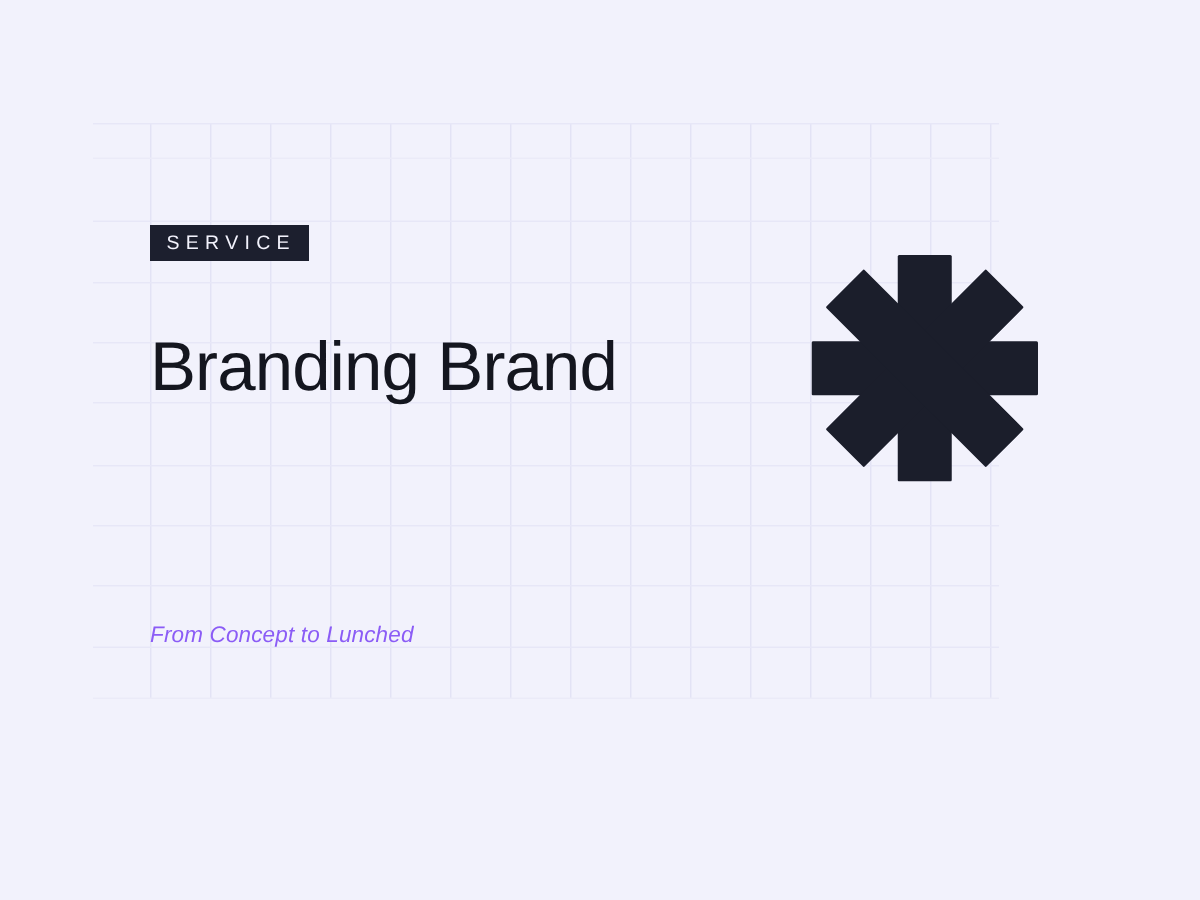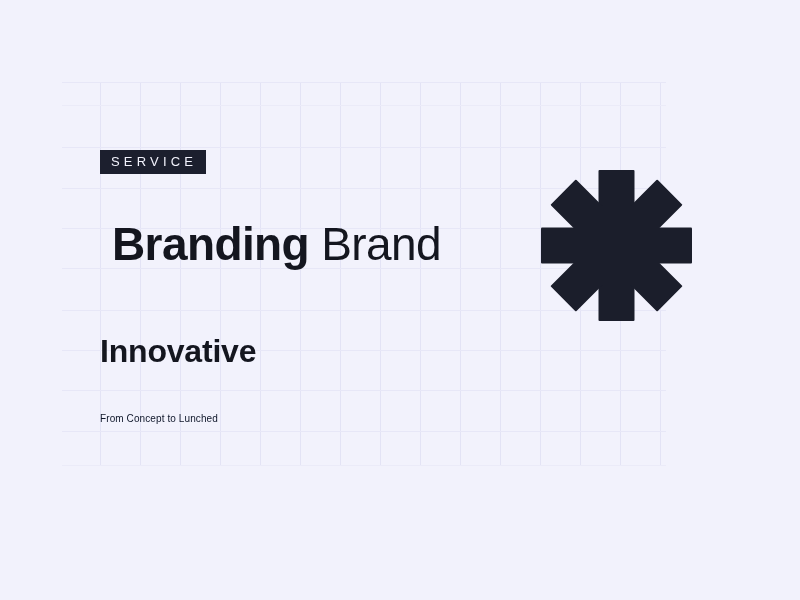"Branding" .headline .hl-strong { font-weight: 700 -> 400; padding-left: 12px -> none }
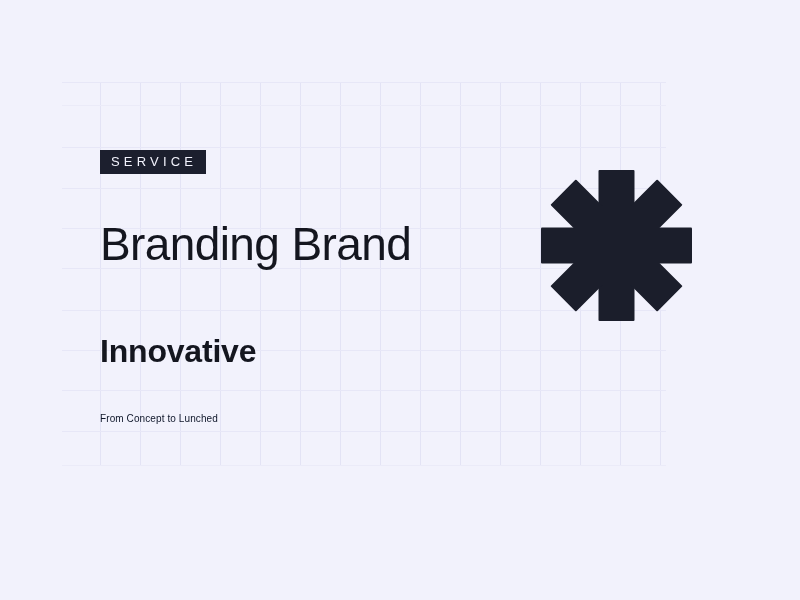"Innovative" span.sub-line { html: <span>Innovative</span> -> none }
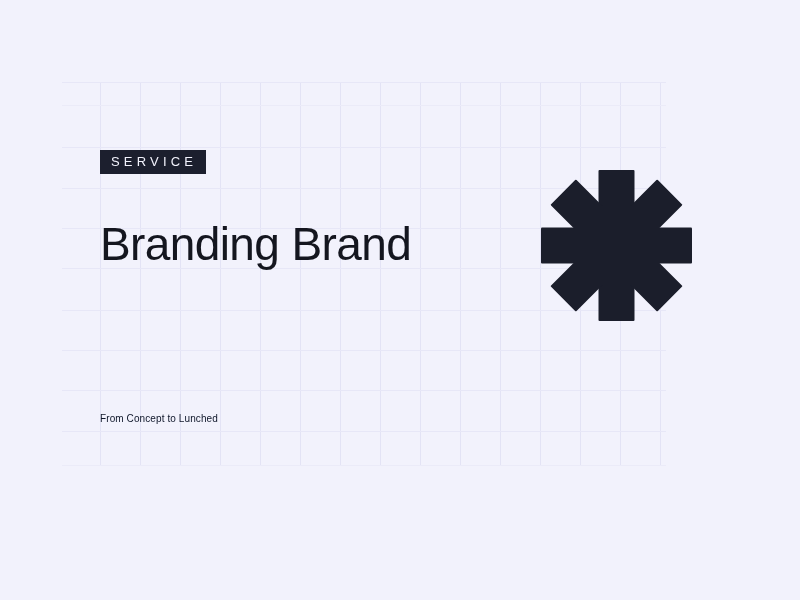"From Concept to Lunched" .tagline { color: #0f172a -> #8b5cf6; font-size: 10px -> 15px; font-style: none -> italic }
